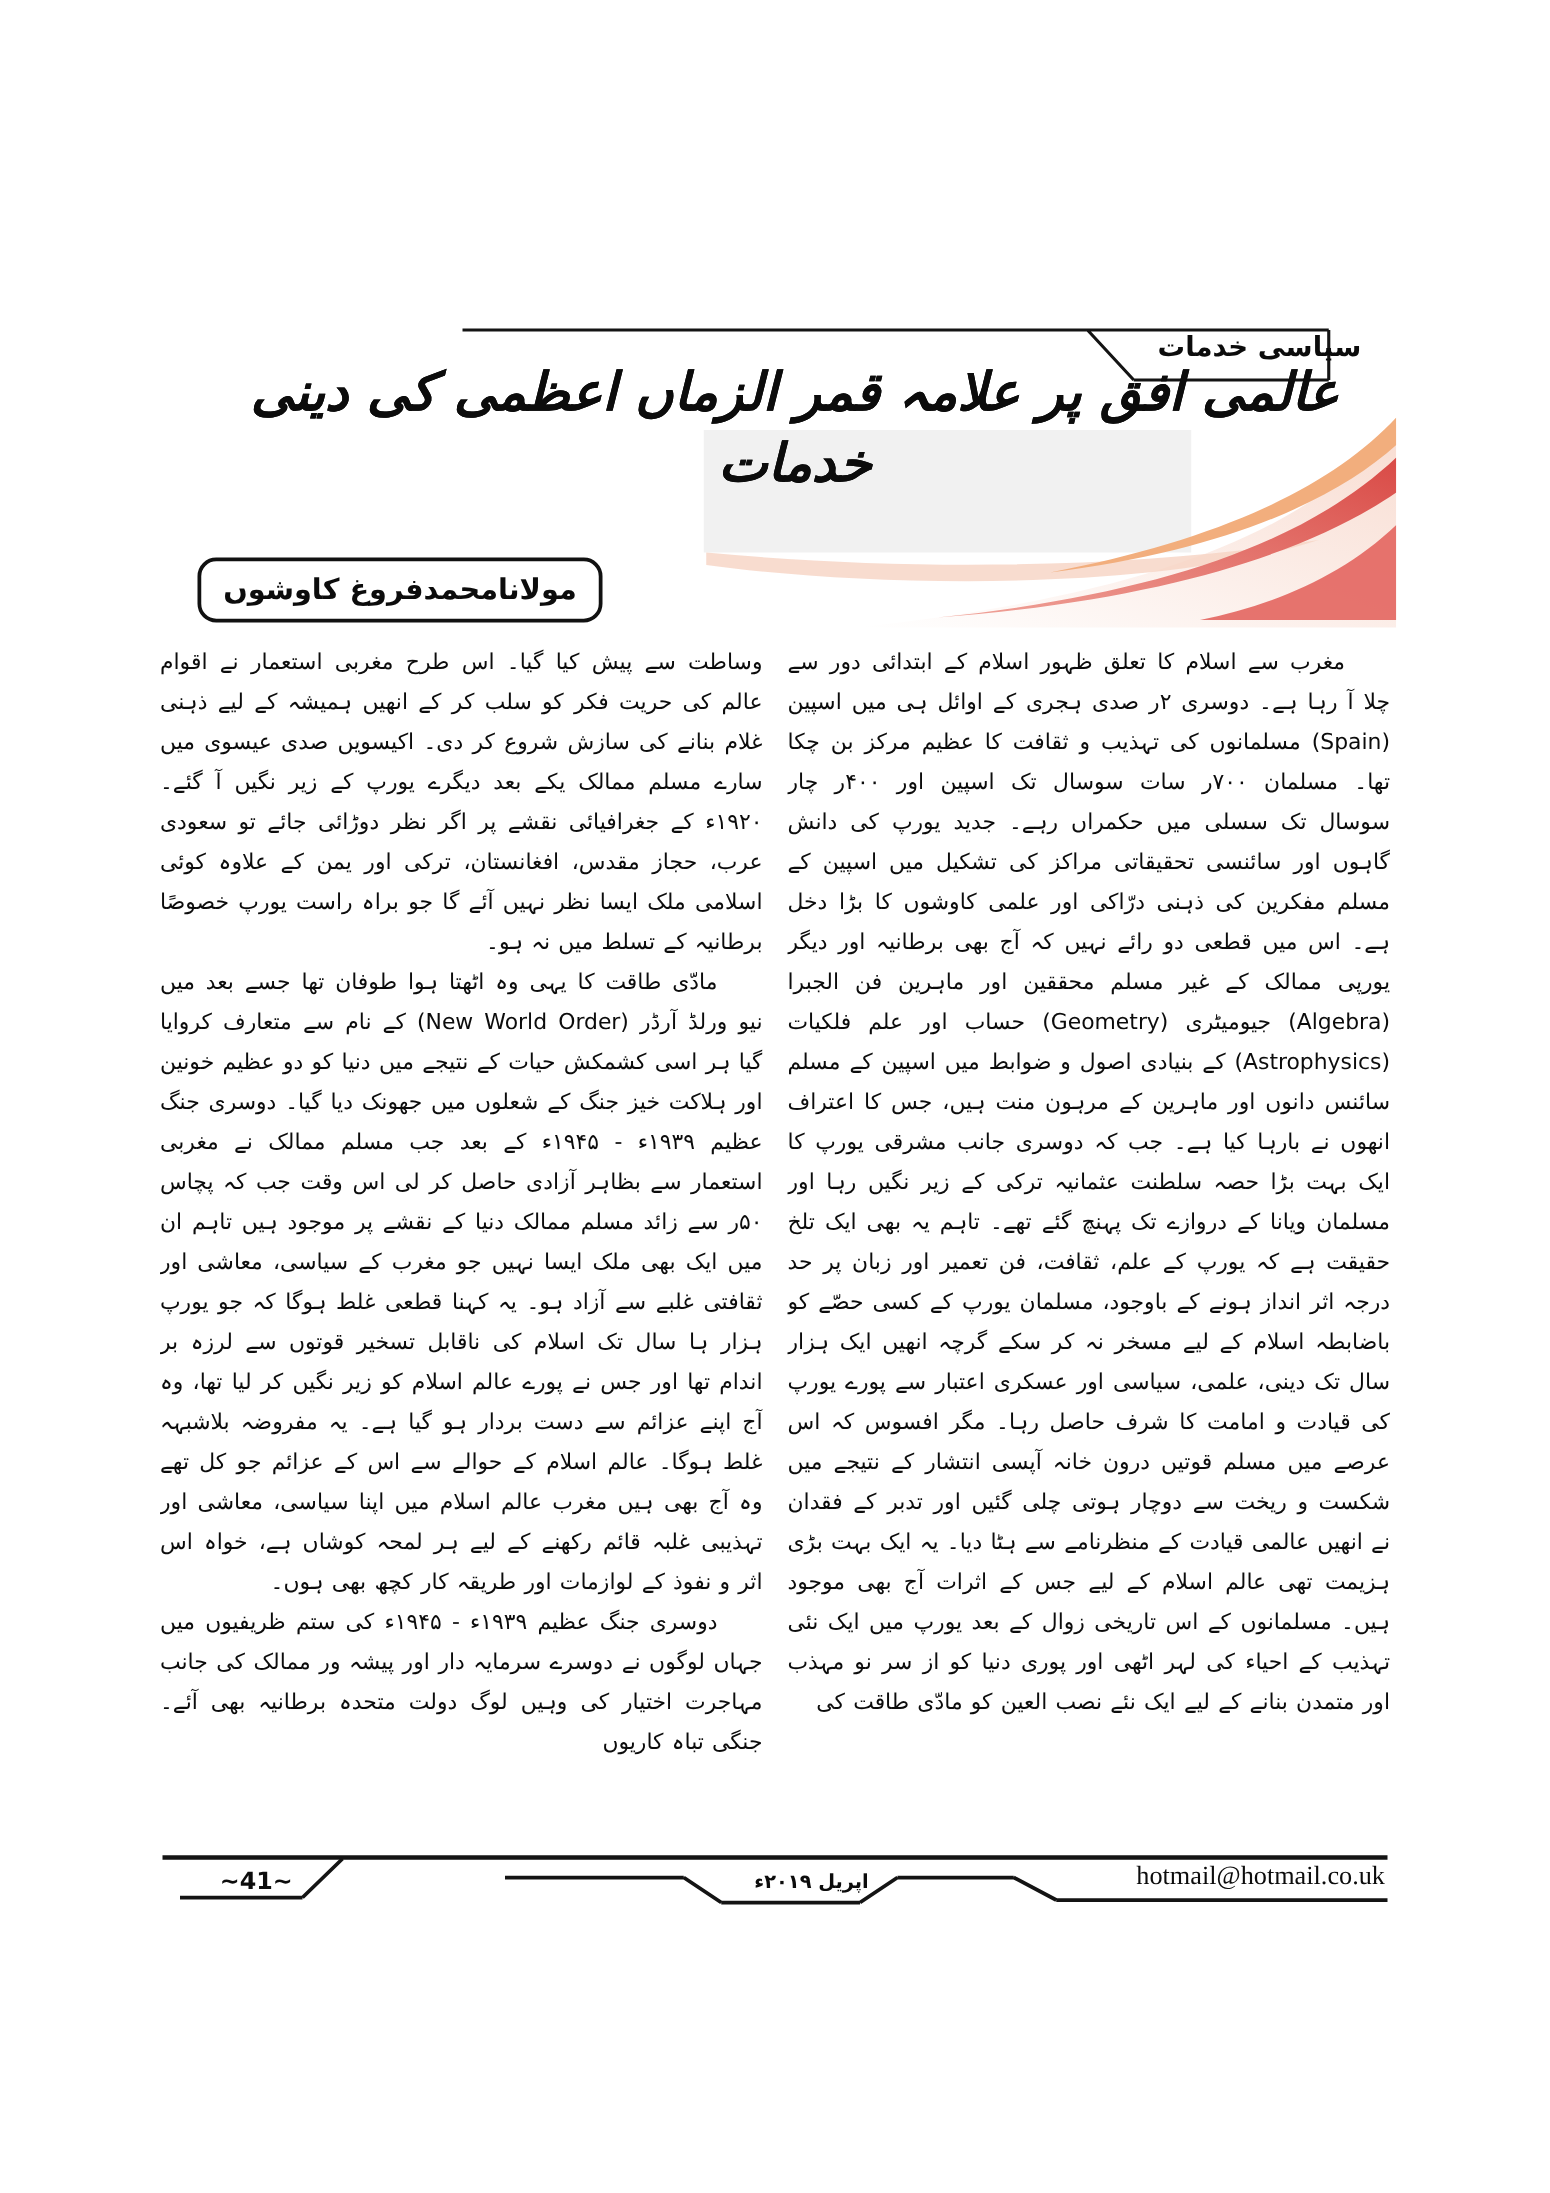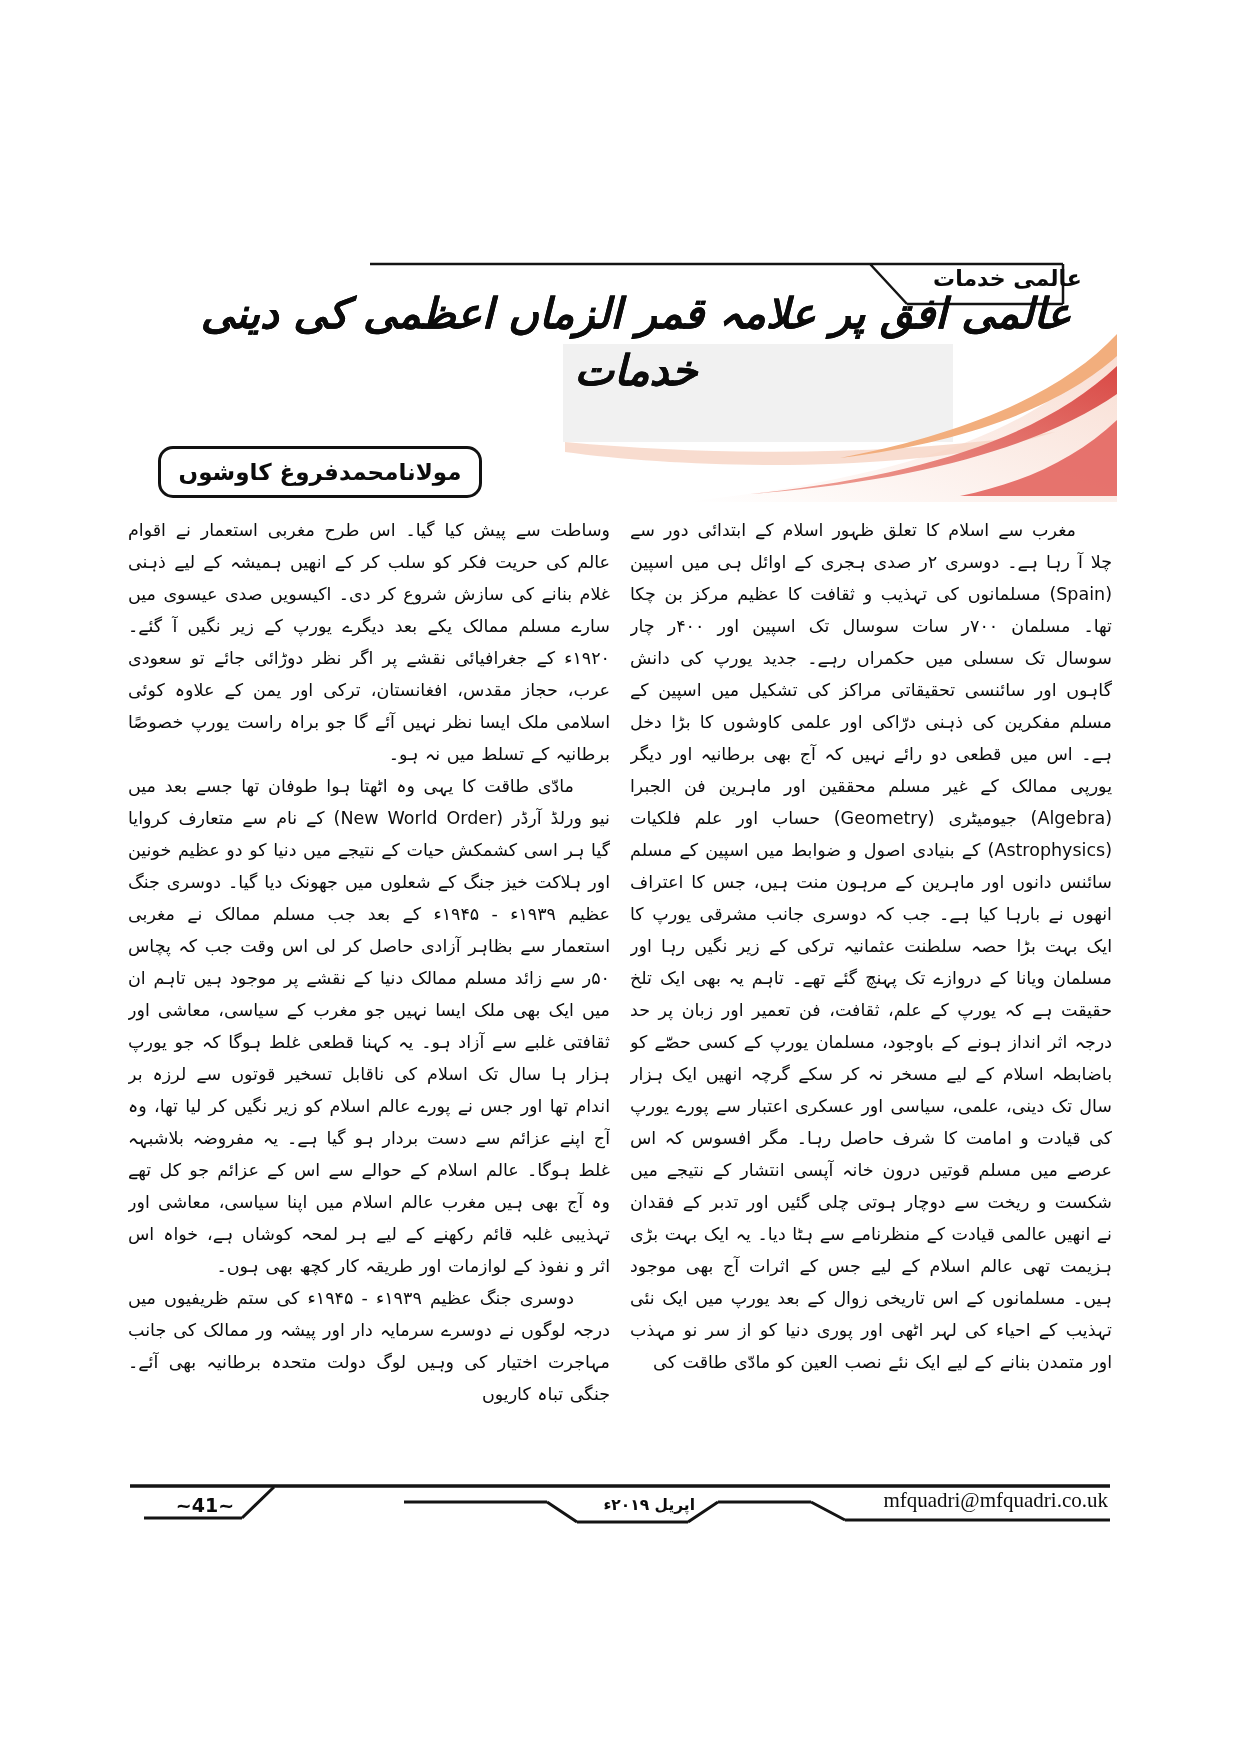"عالمی خدمات" div.section-tag-label { text: عالمی -> سیاسی }
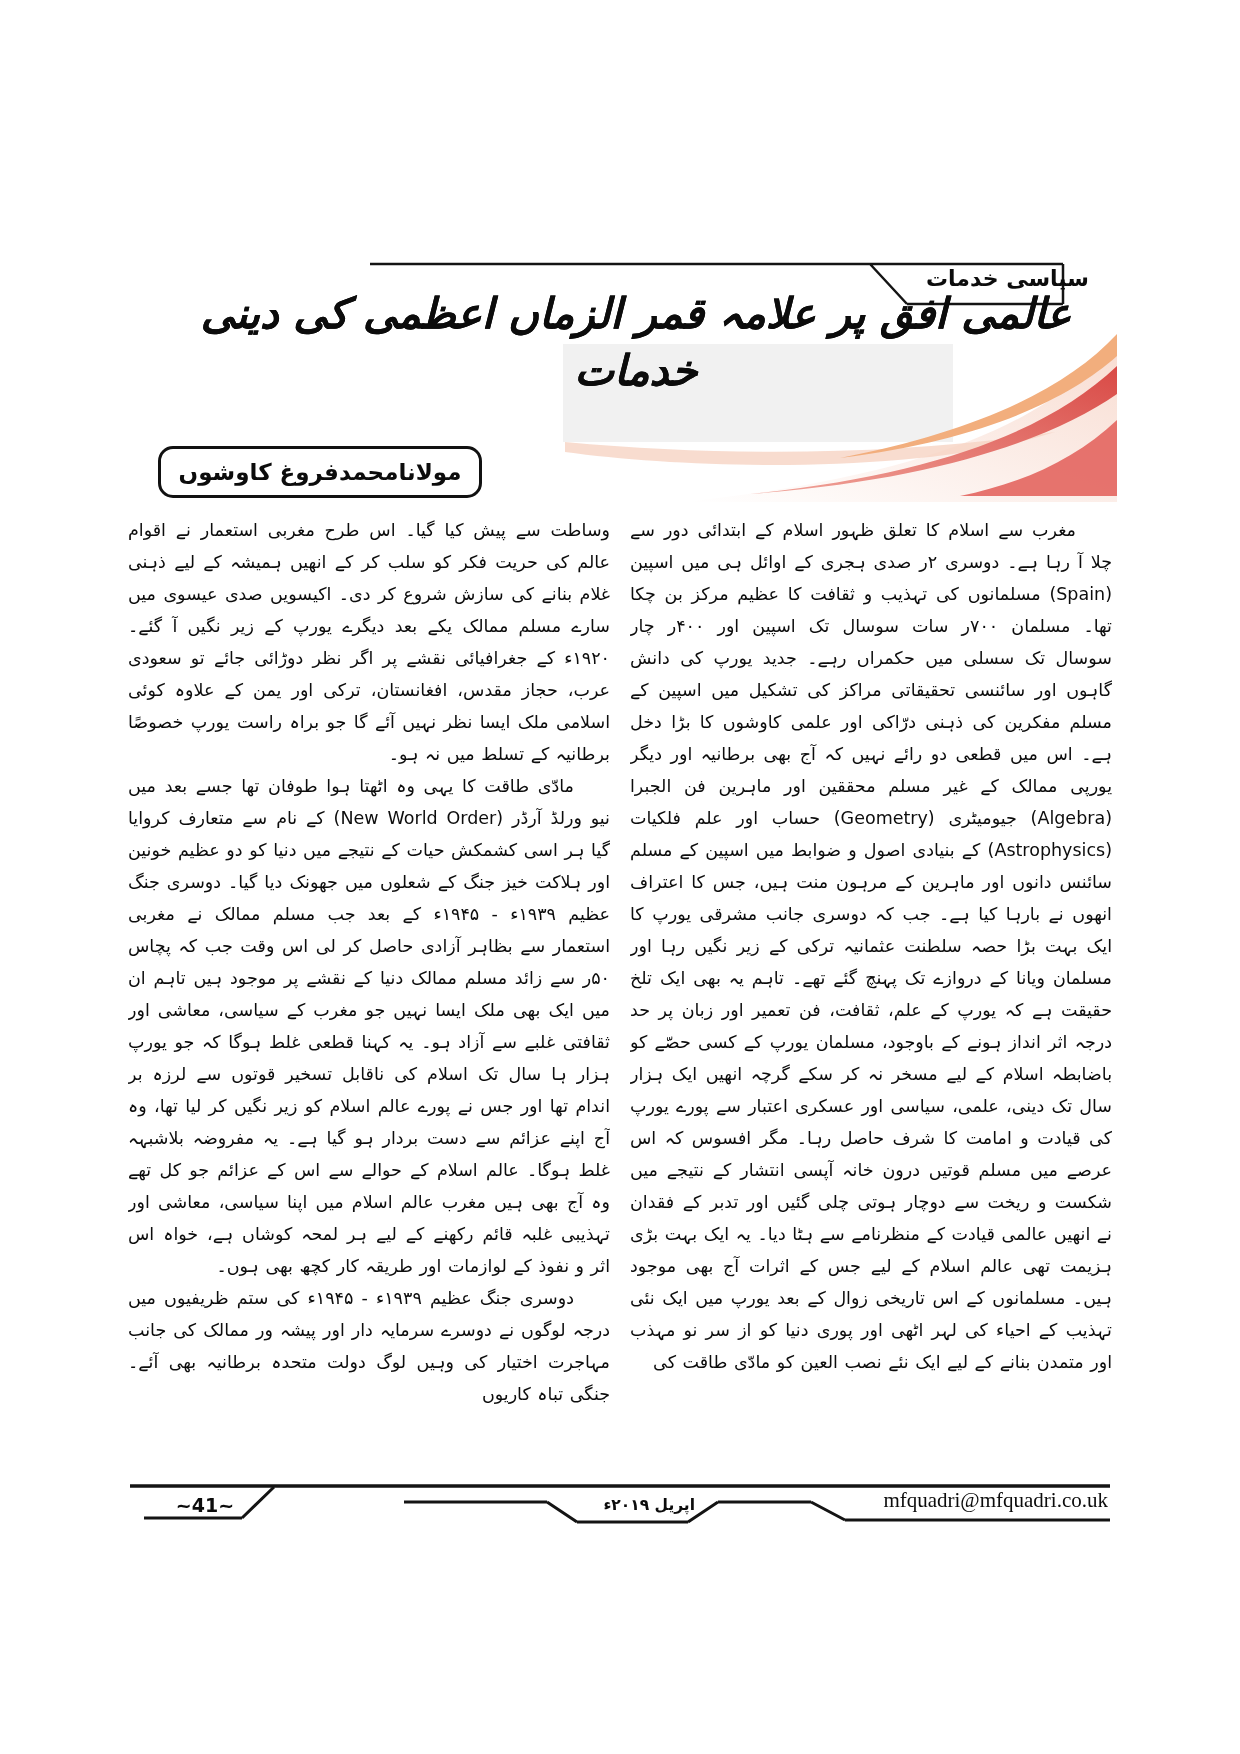"دوسری جنگ عظیم ۱۹۳۹ء -" p { text: درجہ -> جہاں }
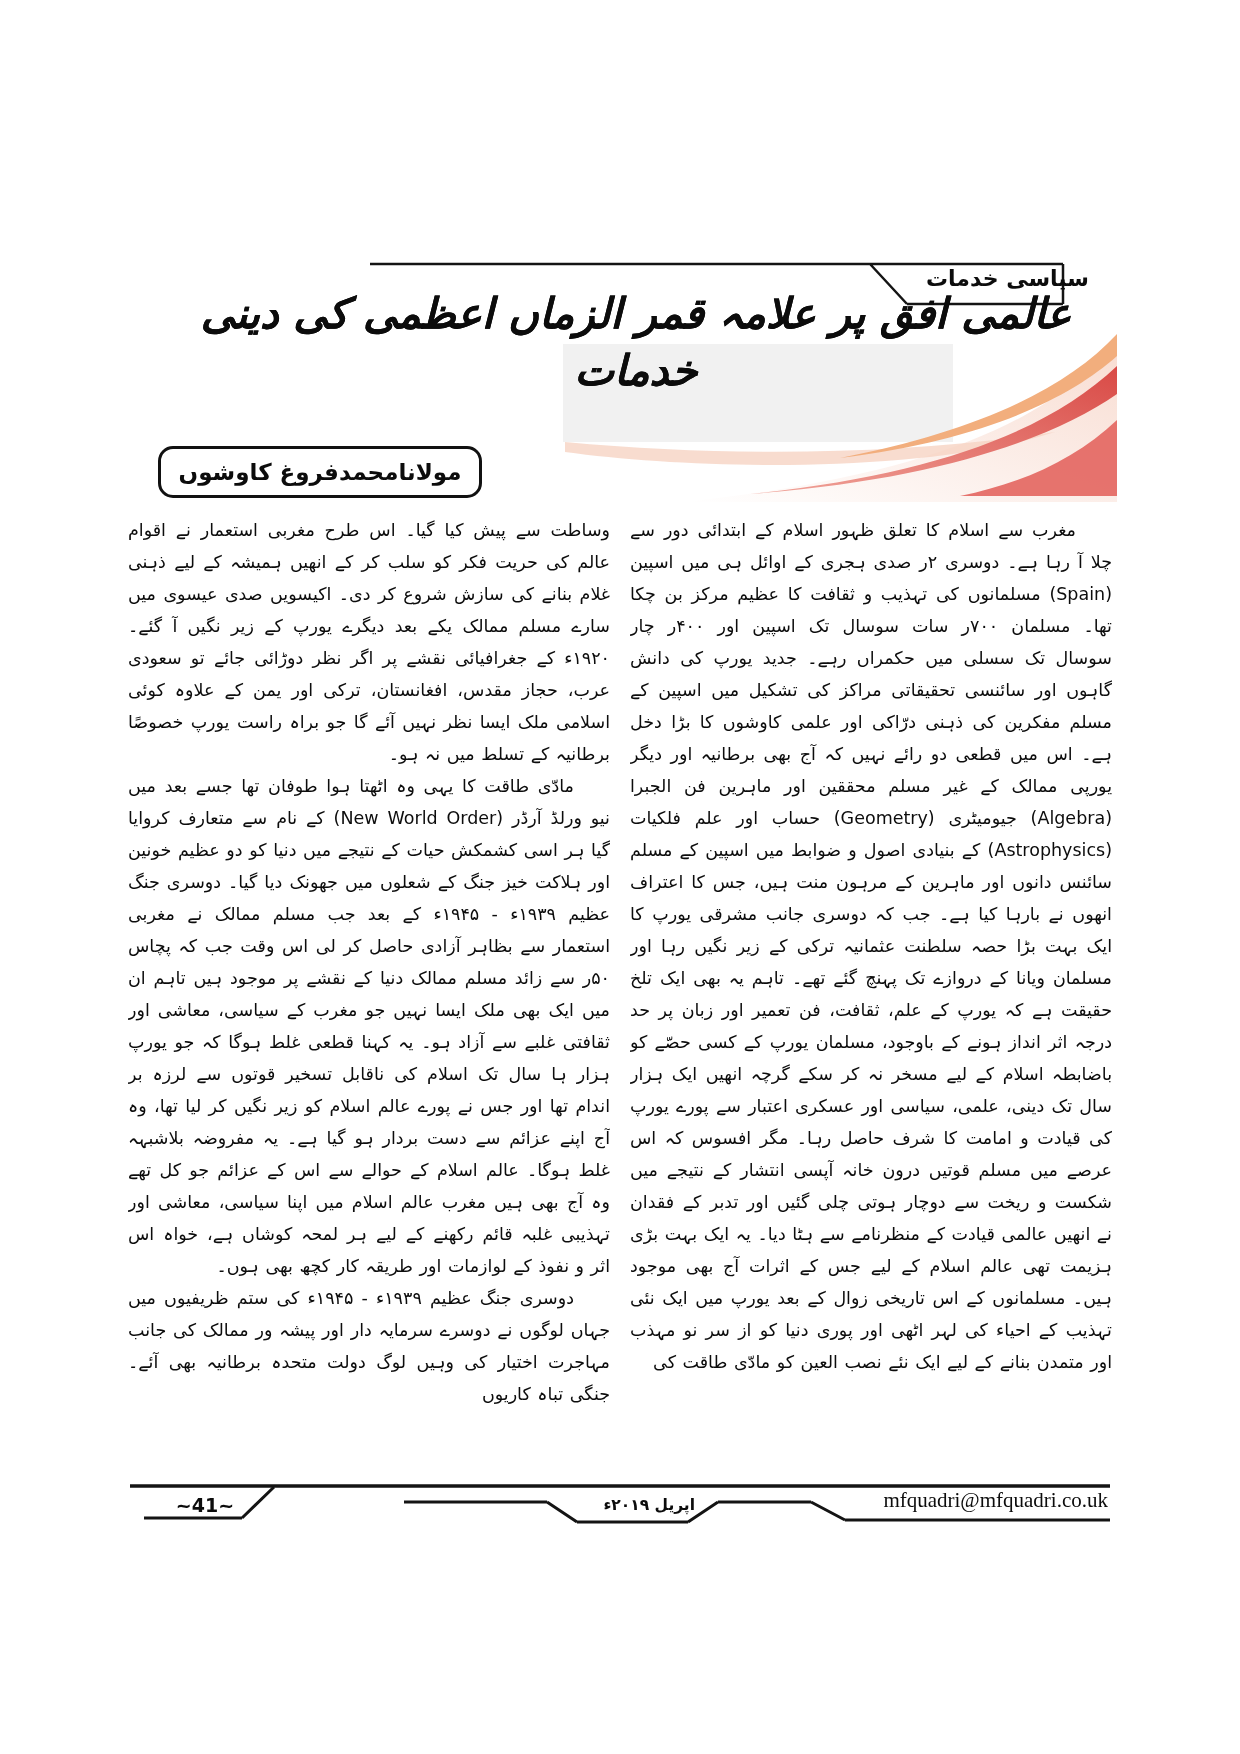"mfquadri@mfquadri.co.uk" div.footer-email { text: mfquadri@mfquadri.co.uk -> hotmail@hotmail.co.uk }
